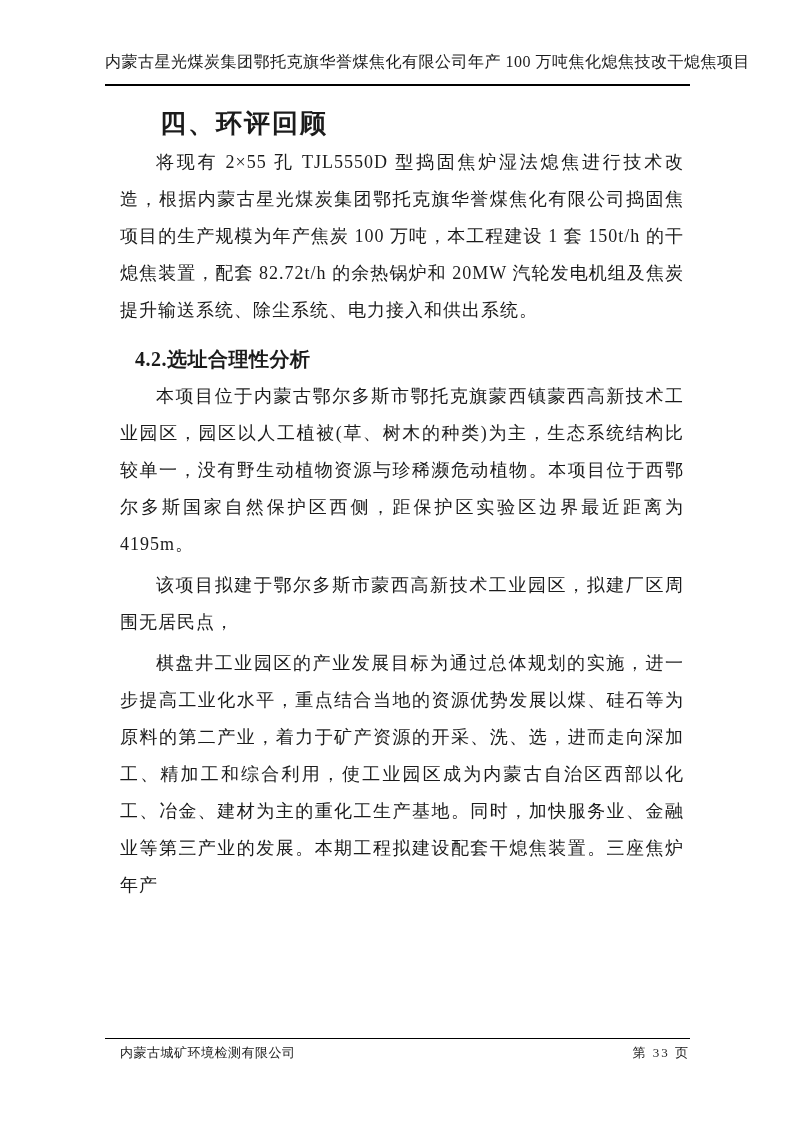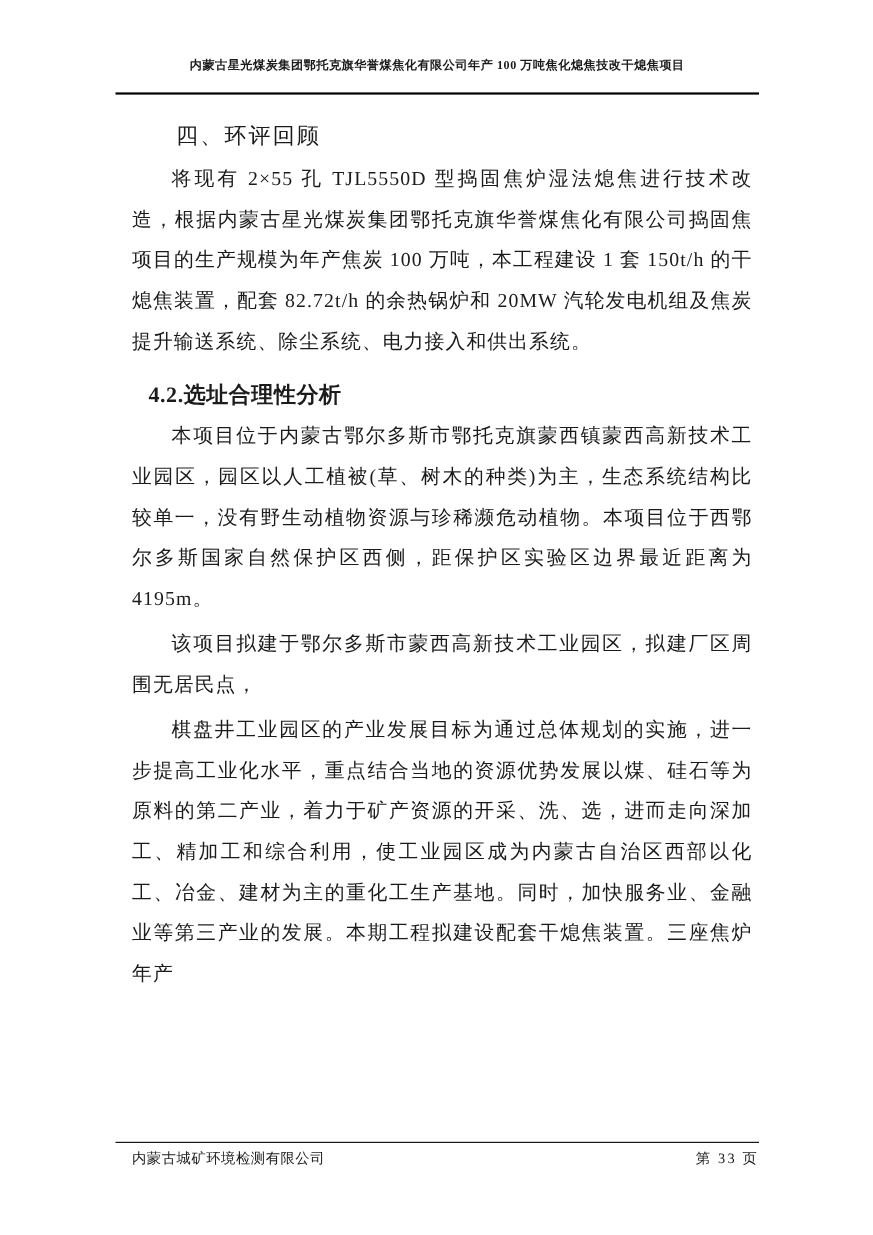"内蒙古星光煤炭集团鄂托克旗华誉煤焦化有限公司年产 100" .doc-header { font-size: 11px -> 16px; font-weight: 700 -> 400 }
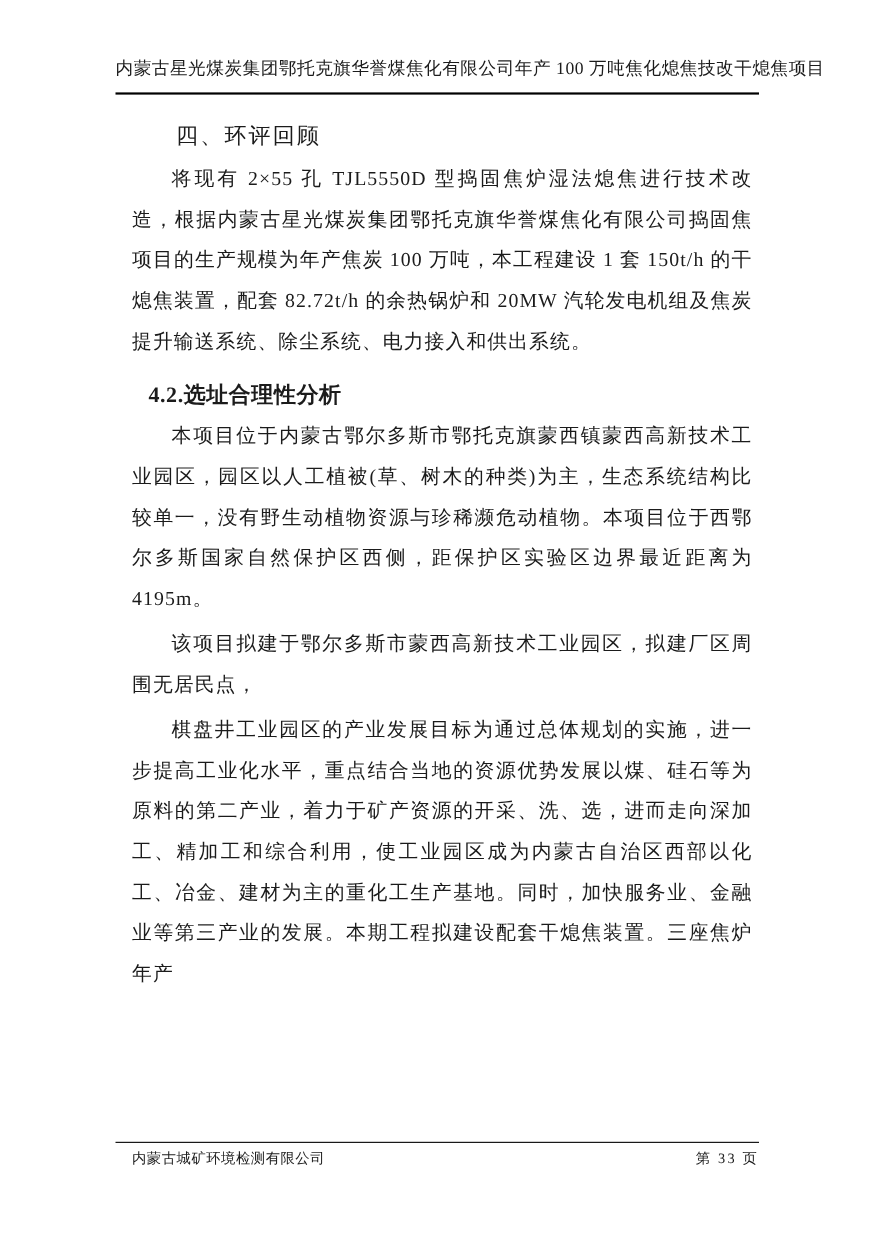"四、环评回顾" .doc-title { font-size: 20px -> 26px; font-weight: 400 -> 700 }
